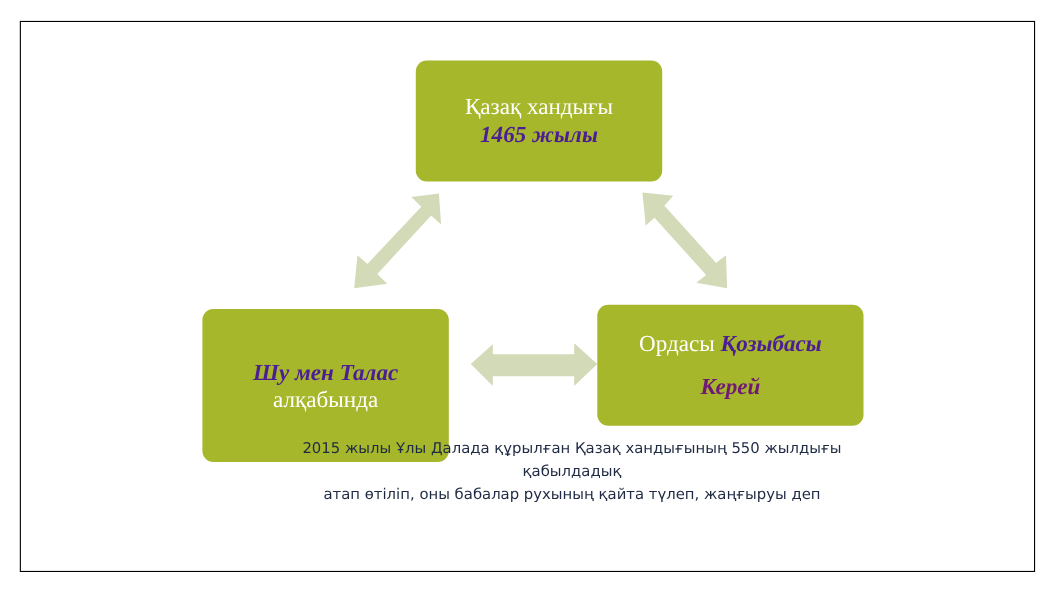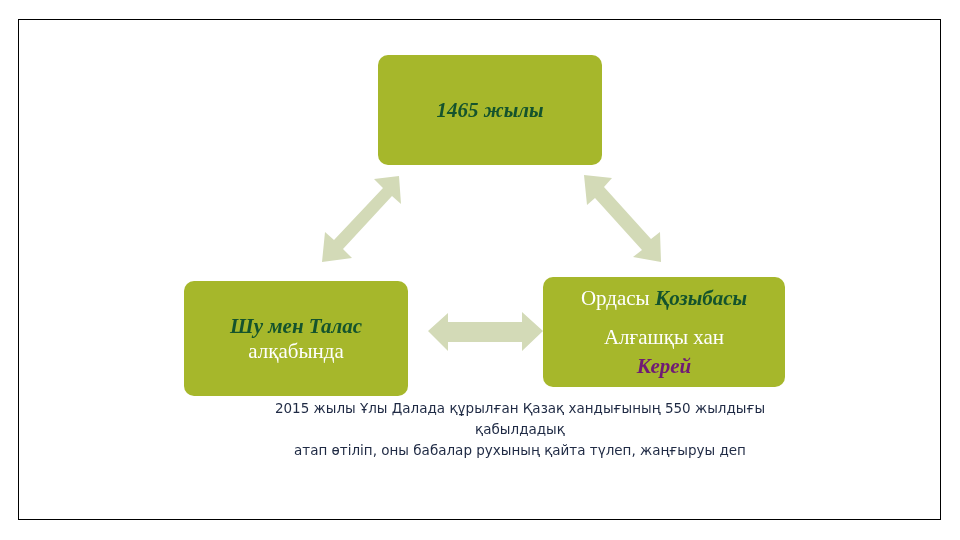"Қазақ хандығы" div.line { html: none -> <div>Қазақ хандығы</div> }
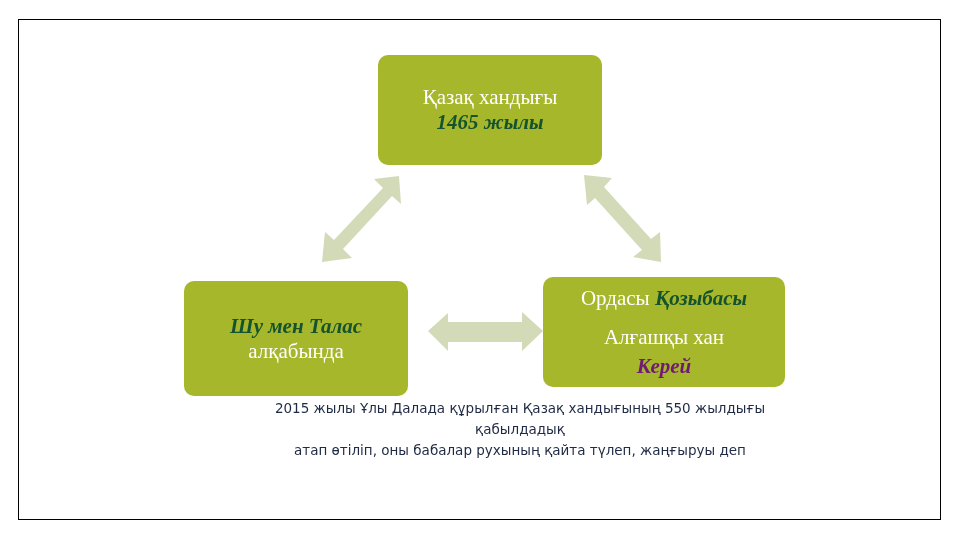"1465 жылы" .hl { color: #14532d -> #4c1d95 }
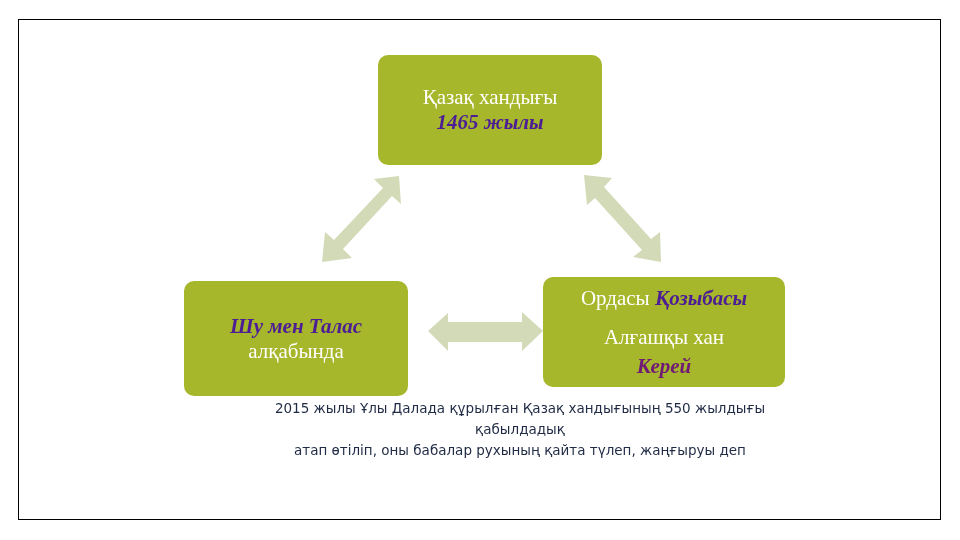"Шу мен Талас" .box-left { height: 115px -> 139px }
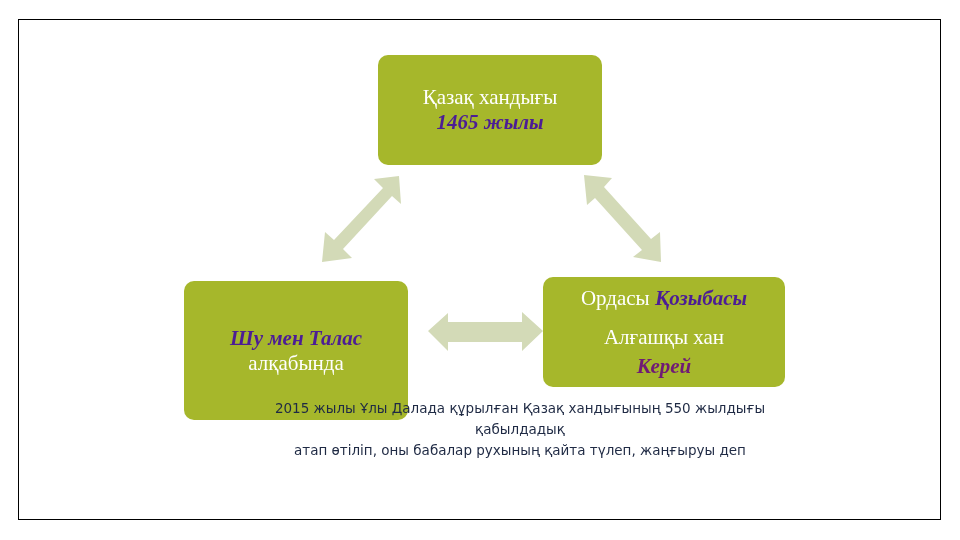"Алғашқы хан" div.line { html: <div>Алғашқы хан</div> -> none }
